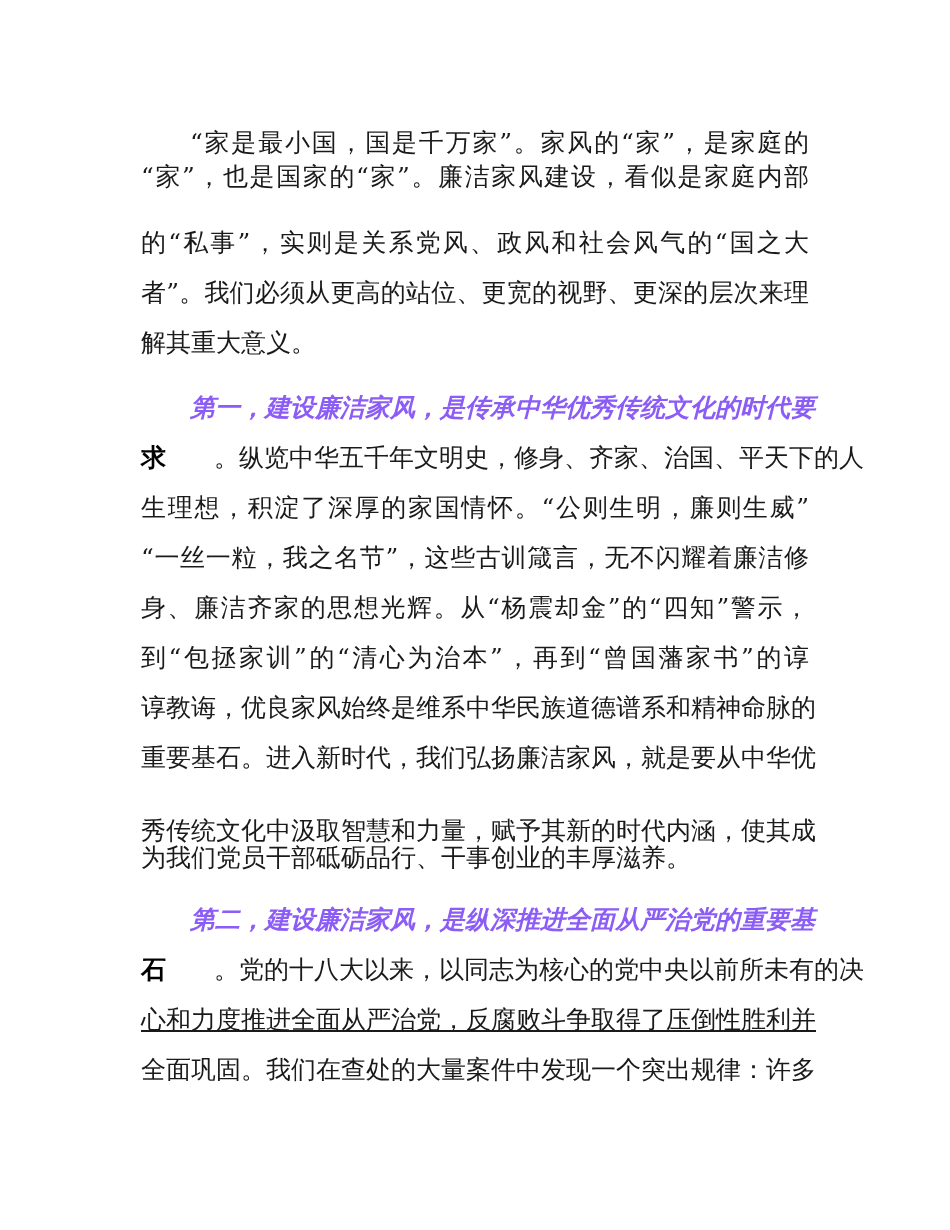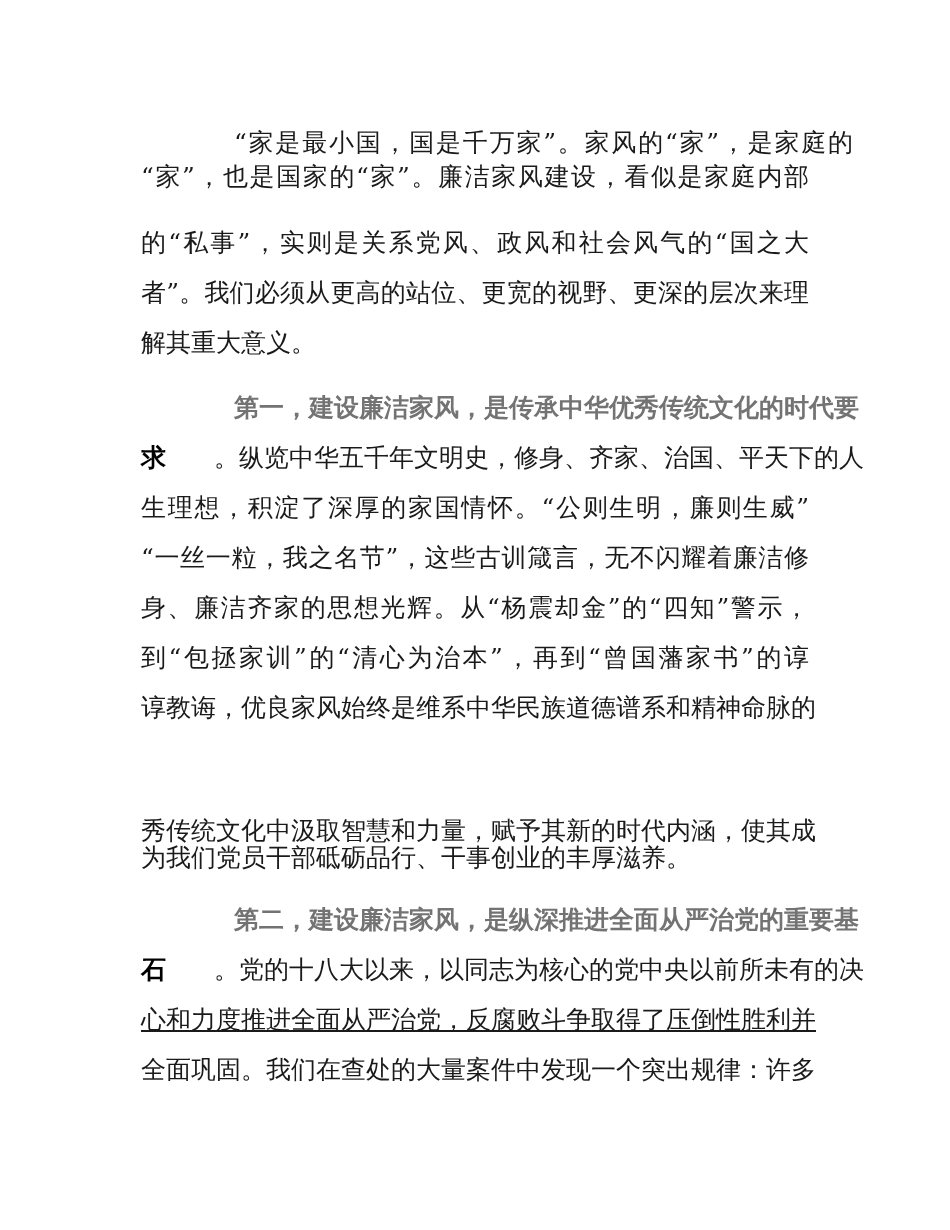"“家是最小国，国是千万家”。家风的“家”，是家庭的" .line.indent { margin-left: 44px -> none }
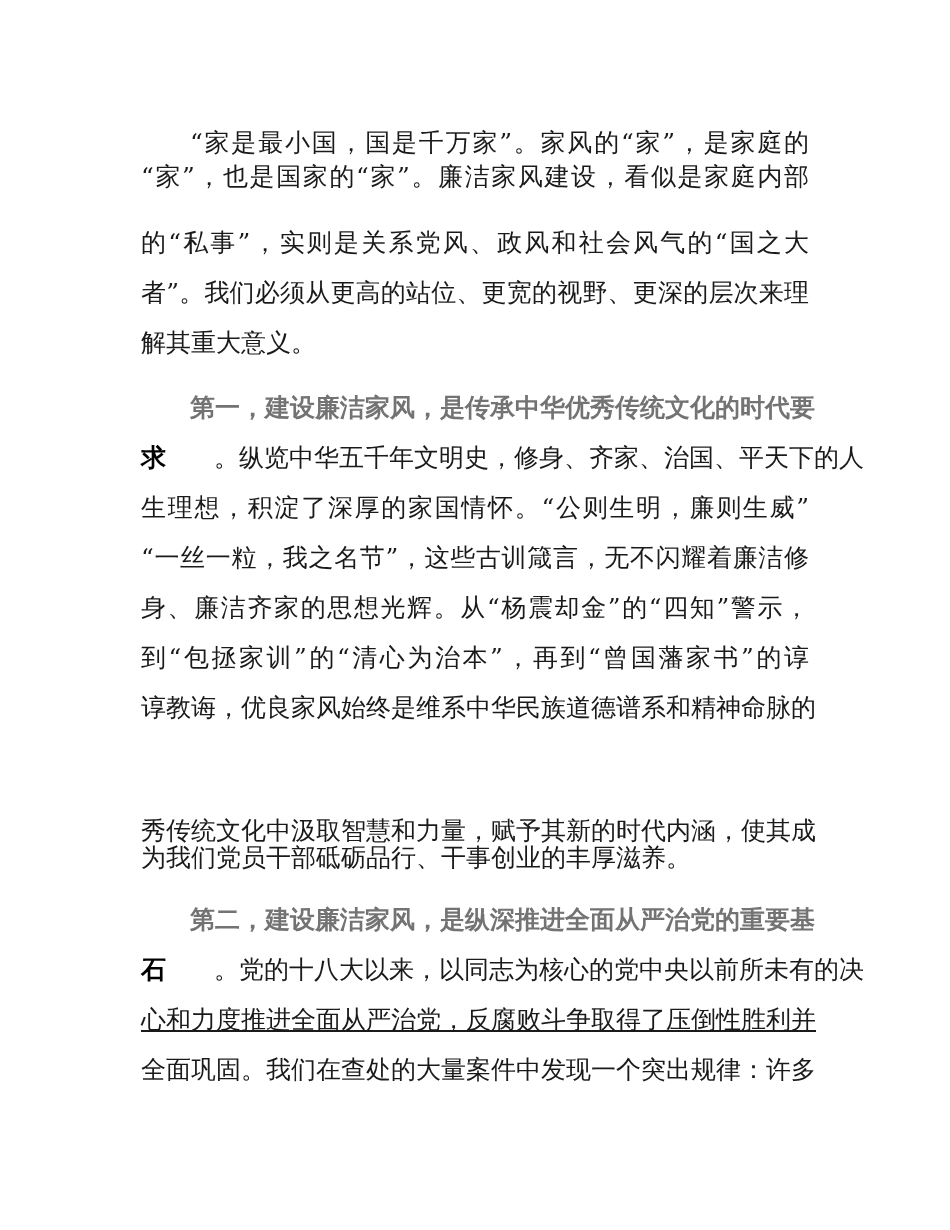"第一，建设廉洁家风，是传承中华优秀传统文化的时代要" .bold { color: #737373 -> #8b5cf6; font-style: none -> italic }
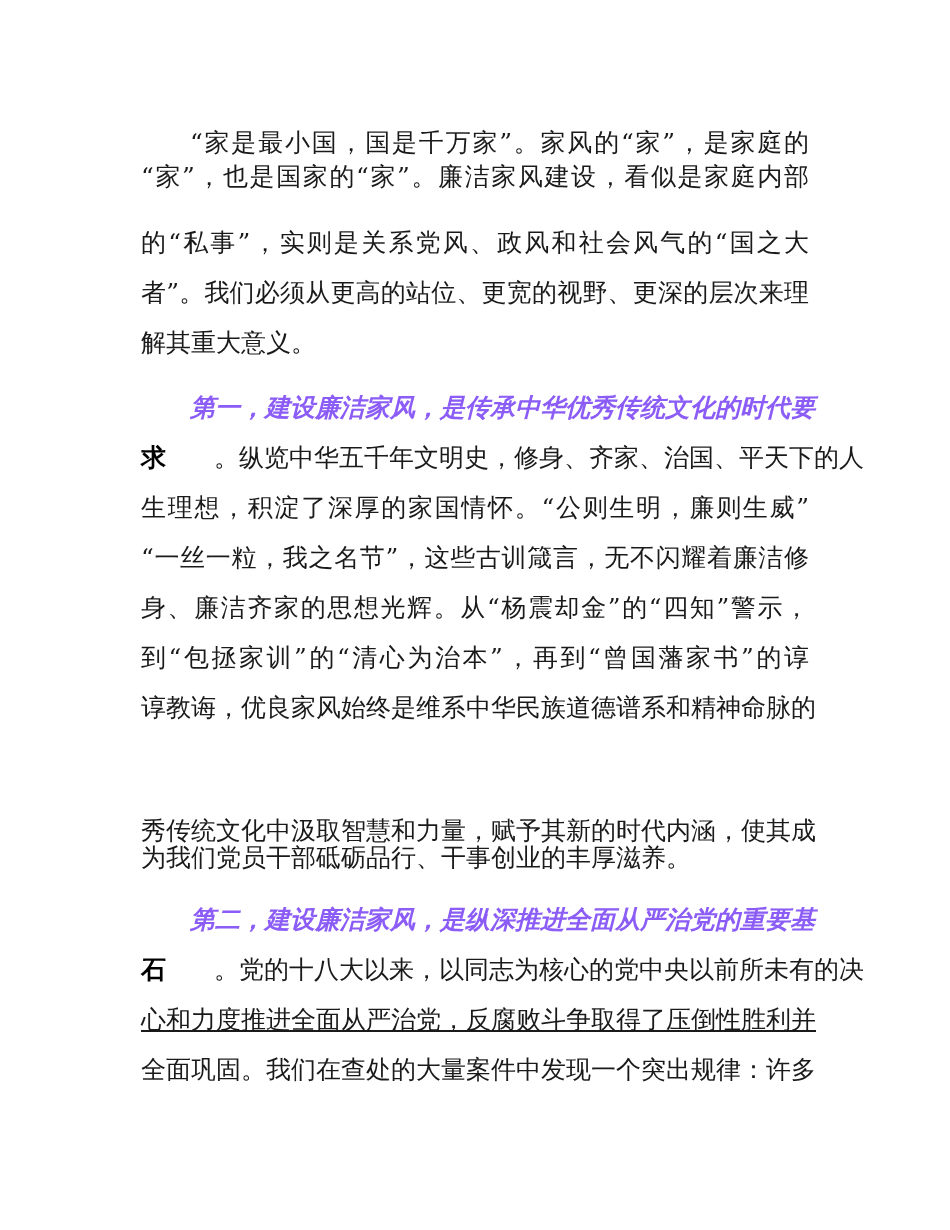"重要基石。进入新时代，我们弘扬廉洁家风，就是要从中华优" div.line { html: none -> <div>重要基石。进入新时代，我们弘扬廉洁家风，就是要从中华优</div> }
